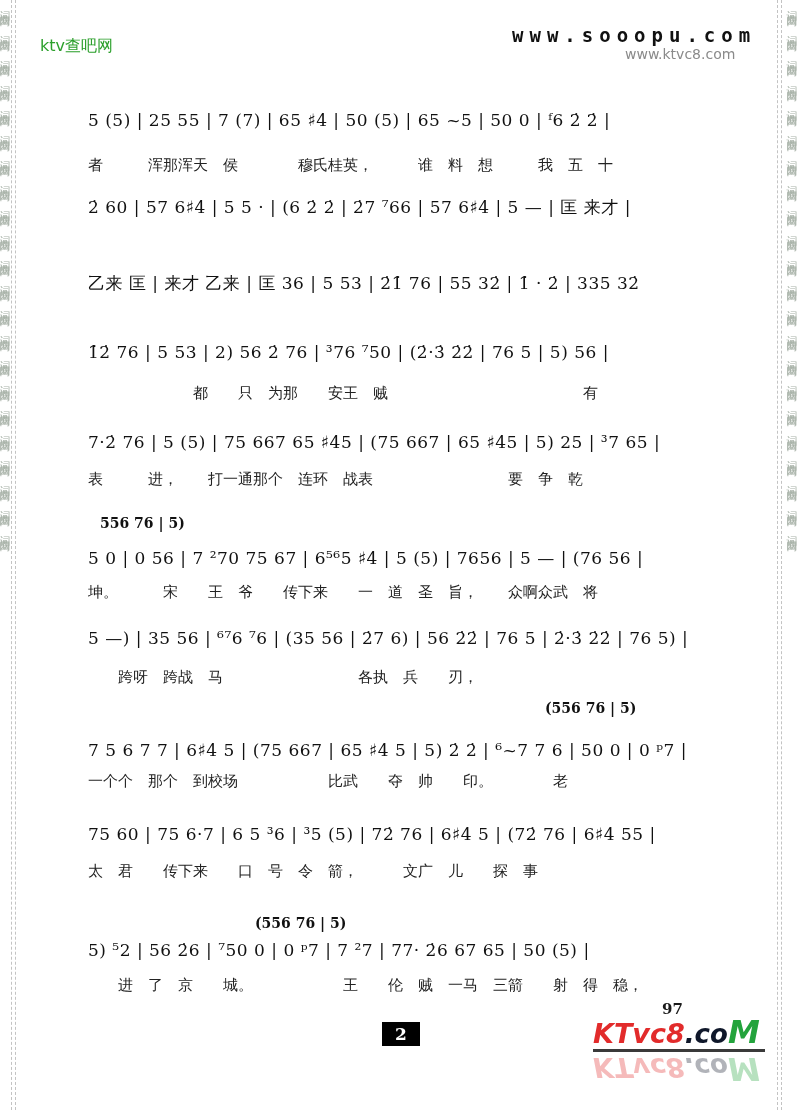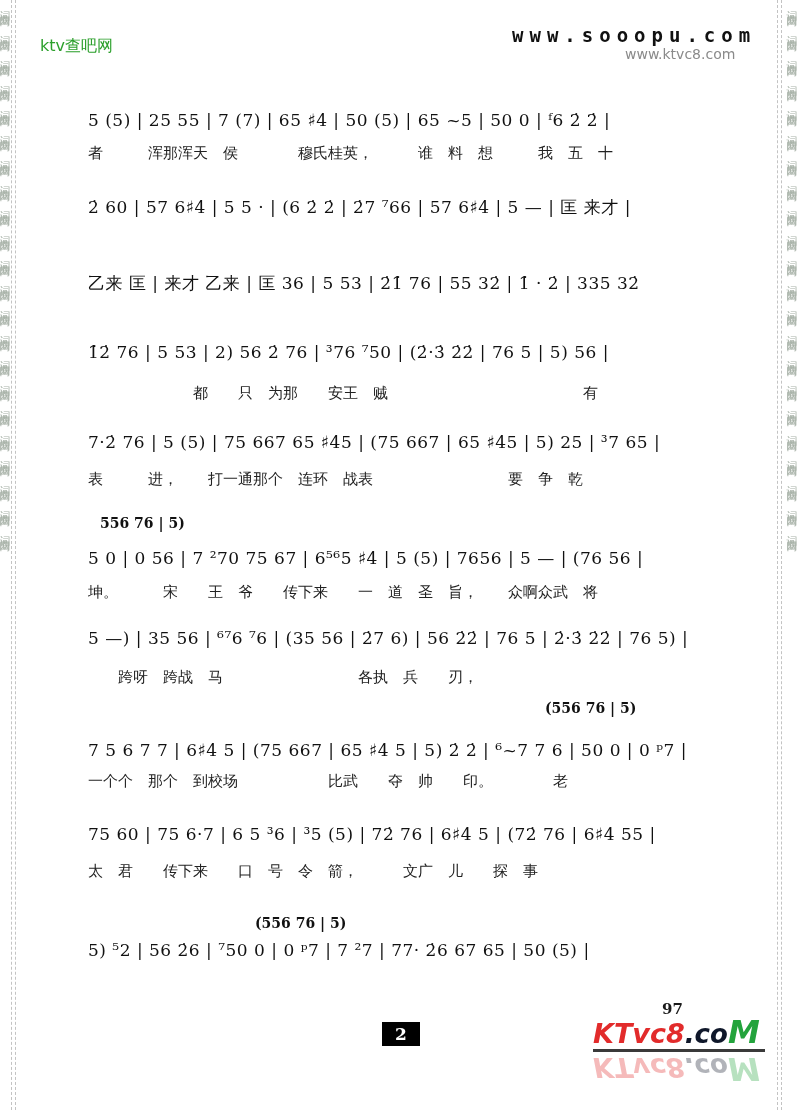"者 浑那浑天 侯 穆氏桂英， 谁" div.lyrics { top: 144px -> 156px }
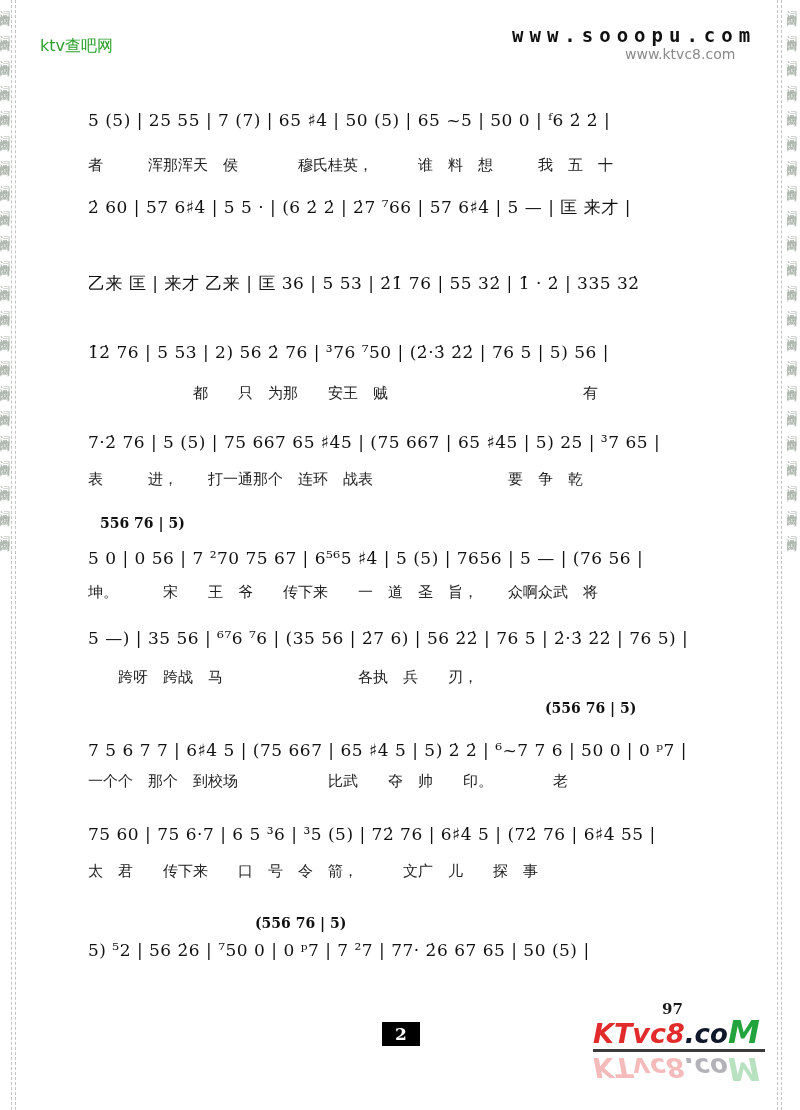"进 了 京 城。 王" div.lyrics { html: none -> <div> 进 了 京 城。 王 伦 贼 一马 三箭 射 得 稳，</div> }
